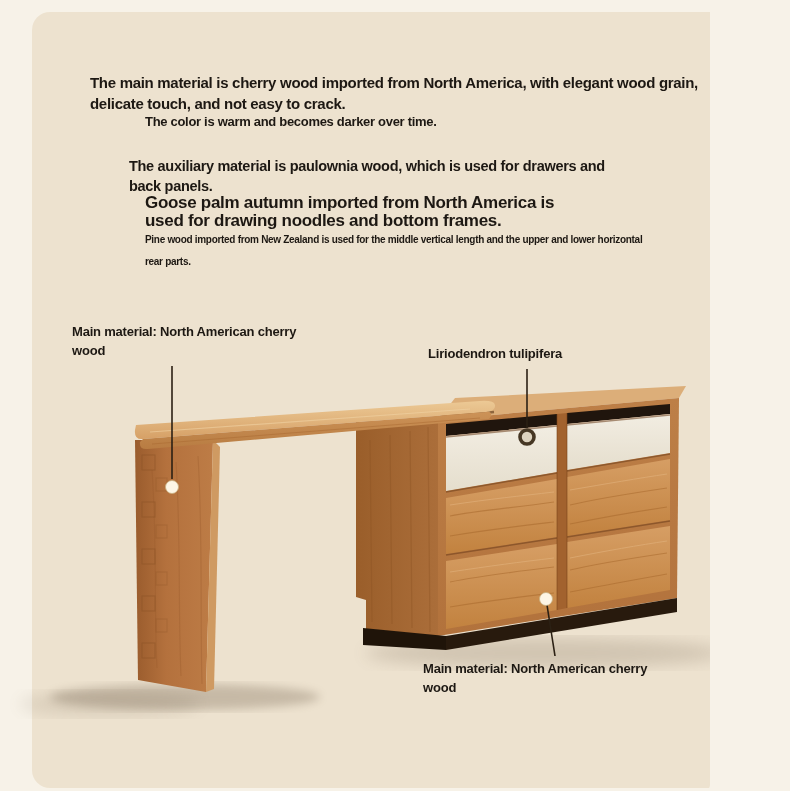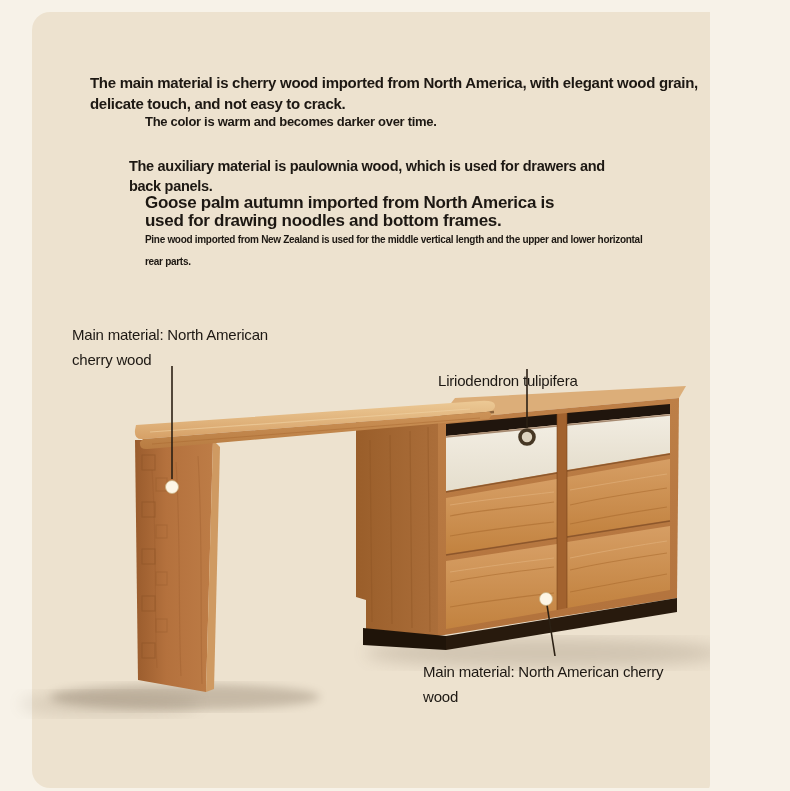"Main material: North American cherry" .callout { font-size: 15px -> 13px; font-weight: 400 -> 700; line-height: 25px -> 19px }
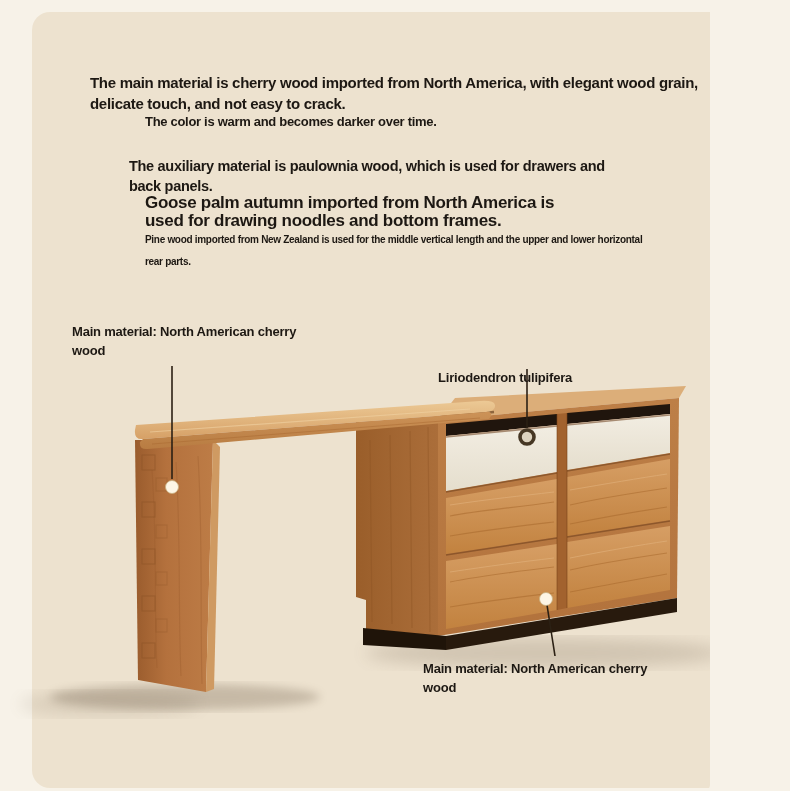"Liriodendron tulipifera" .callout-top { left: 438px -> 428px; margin-top: 24px -> none }
